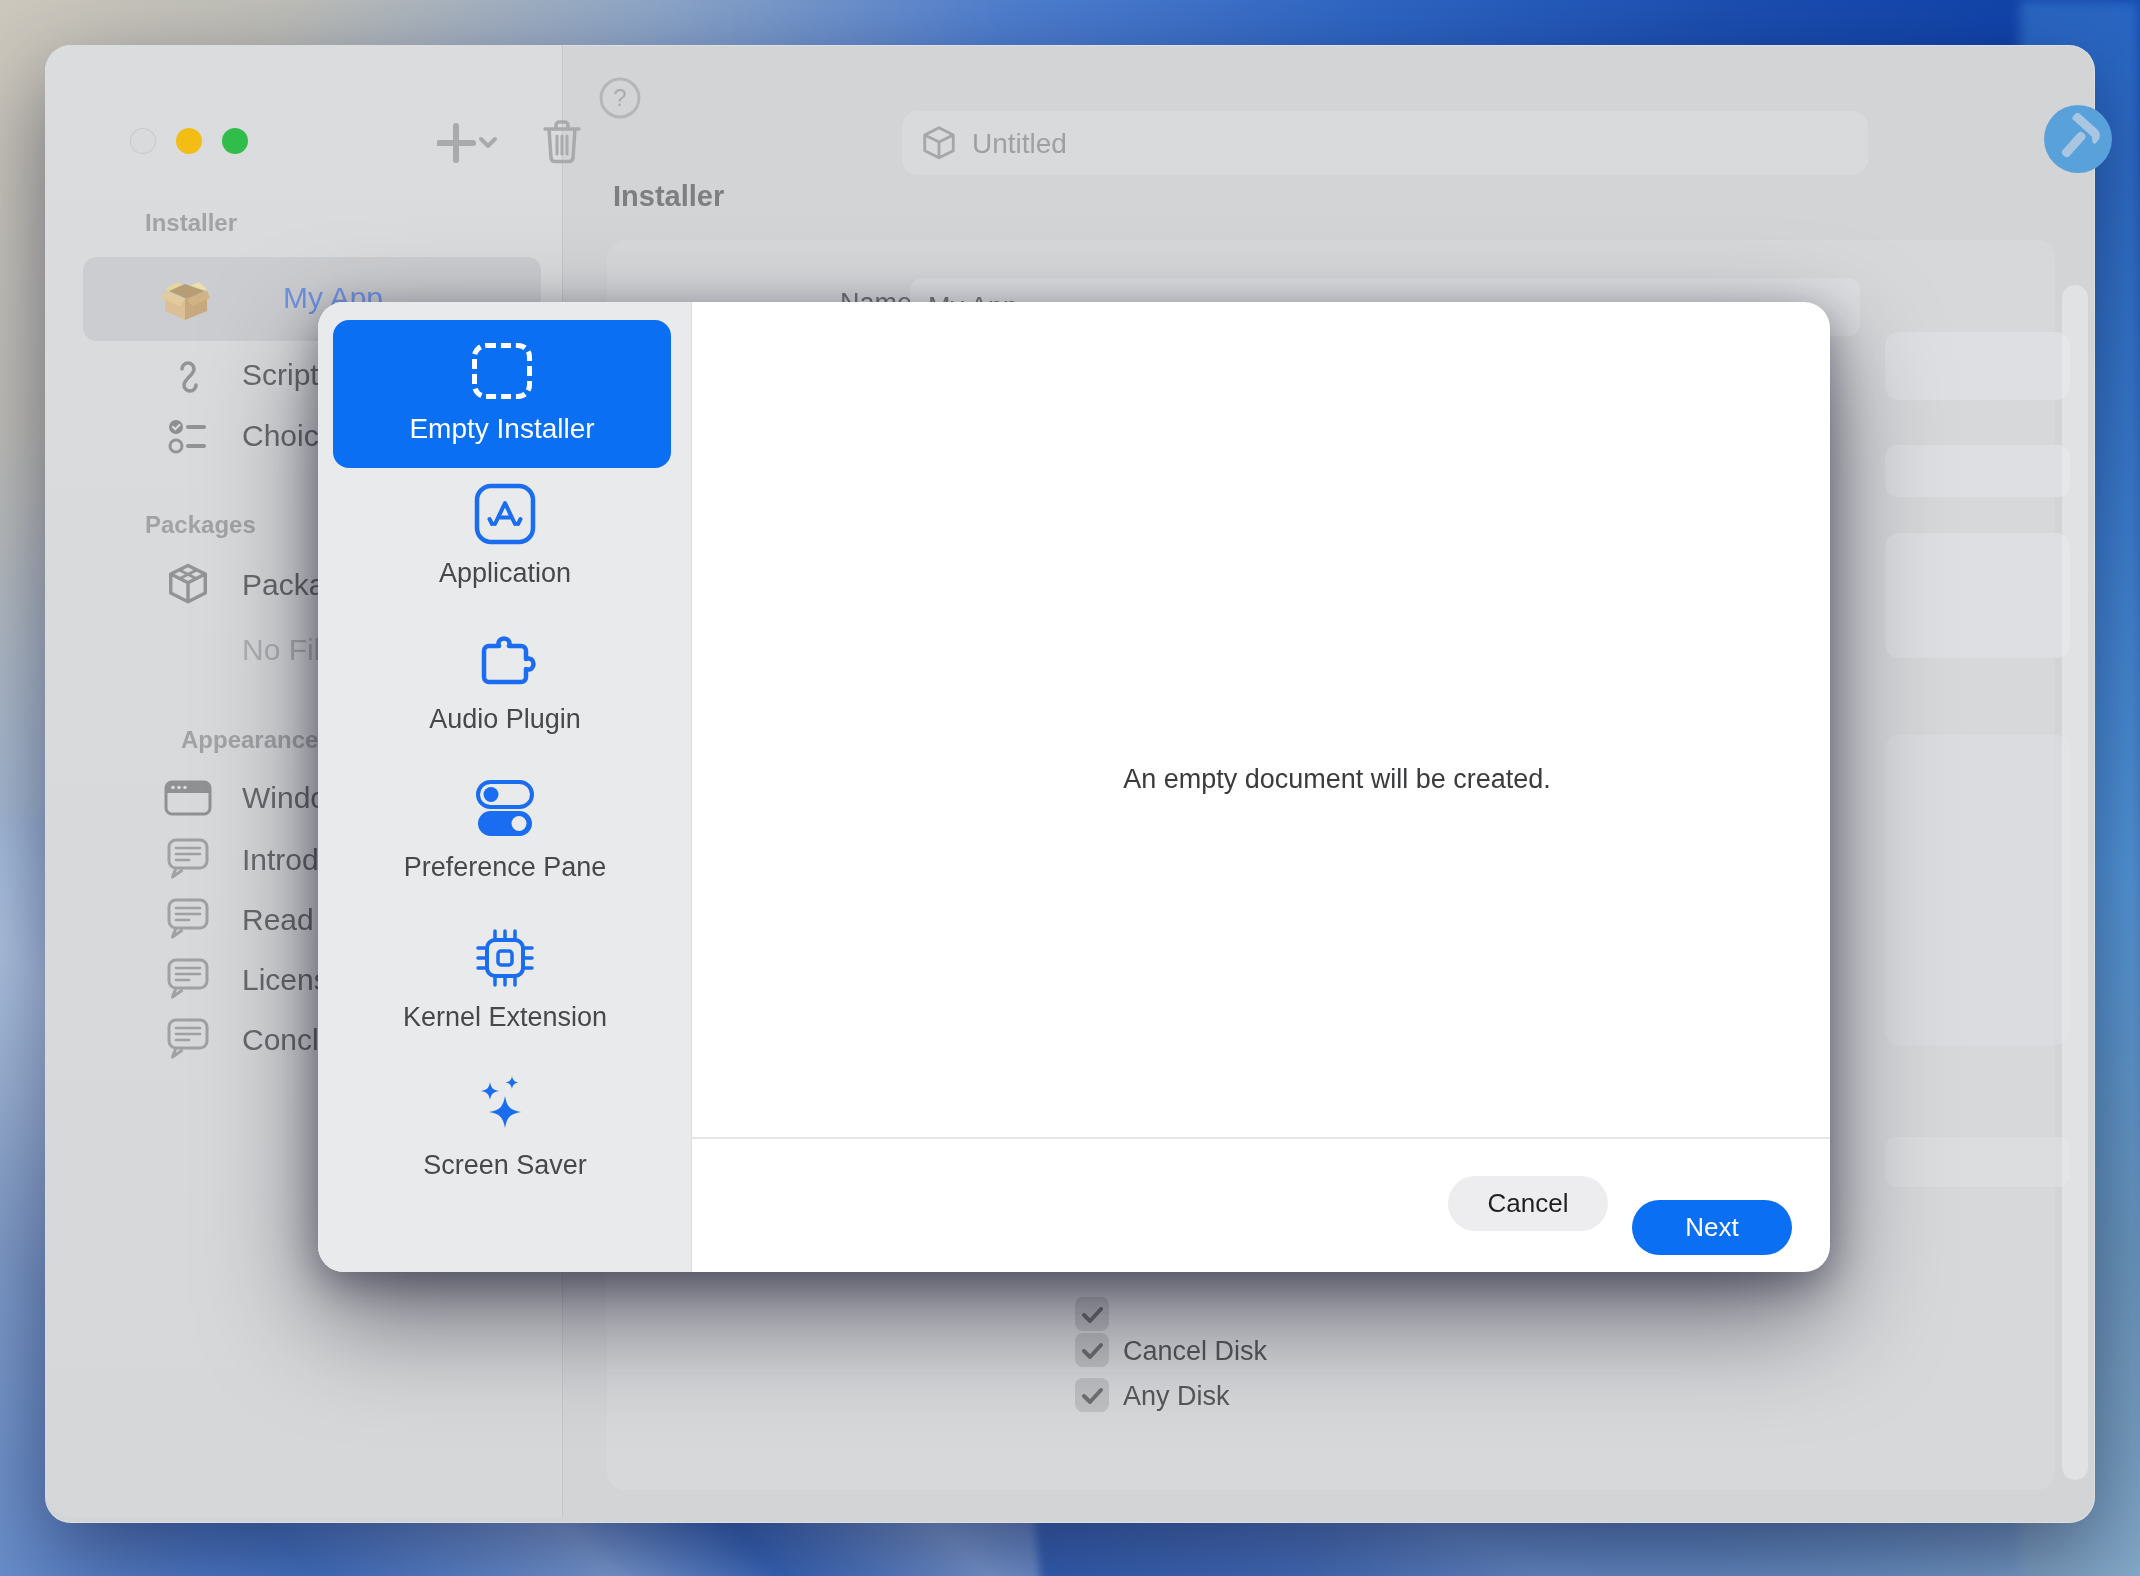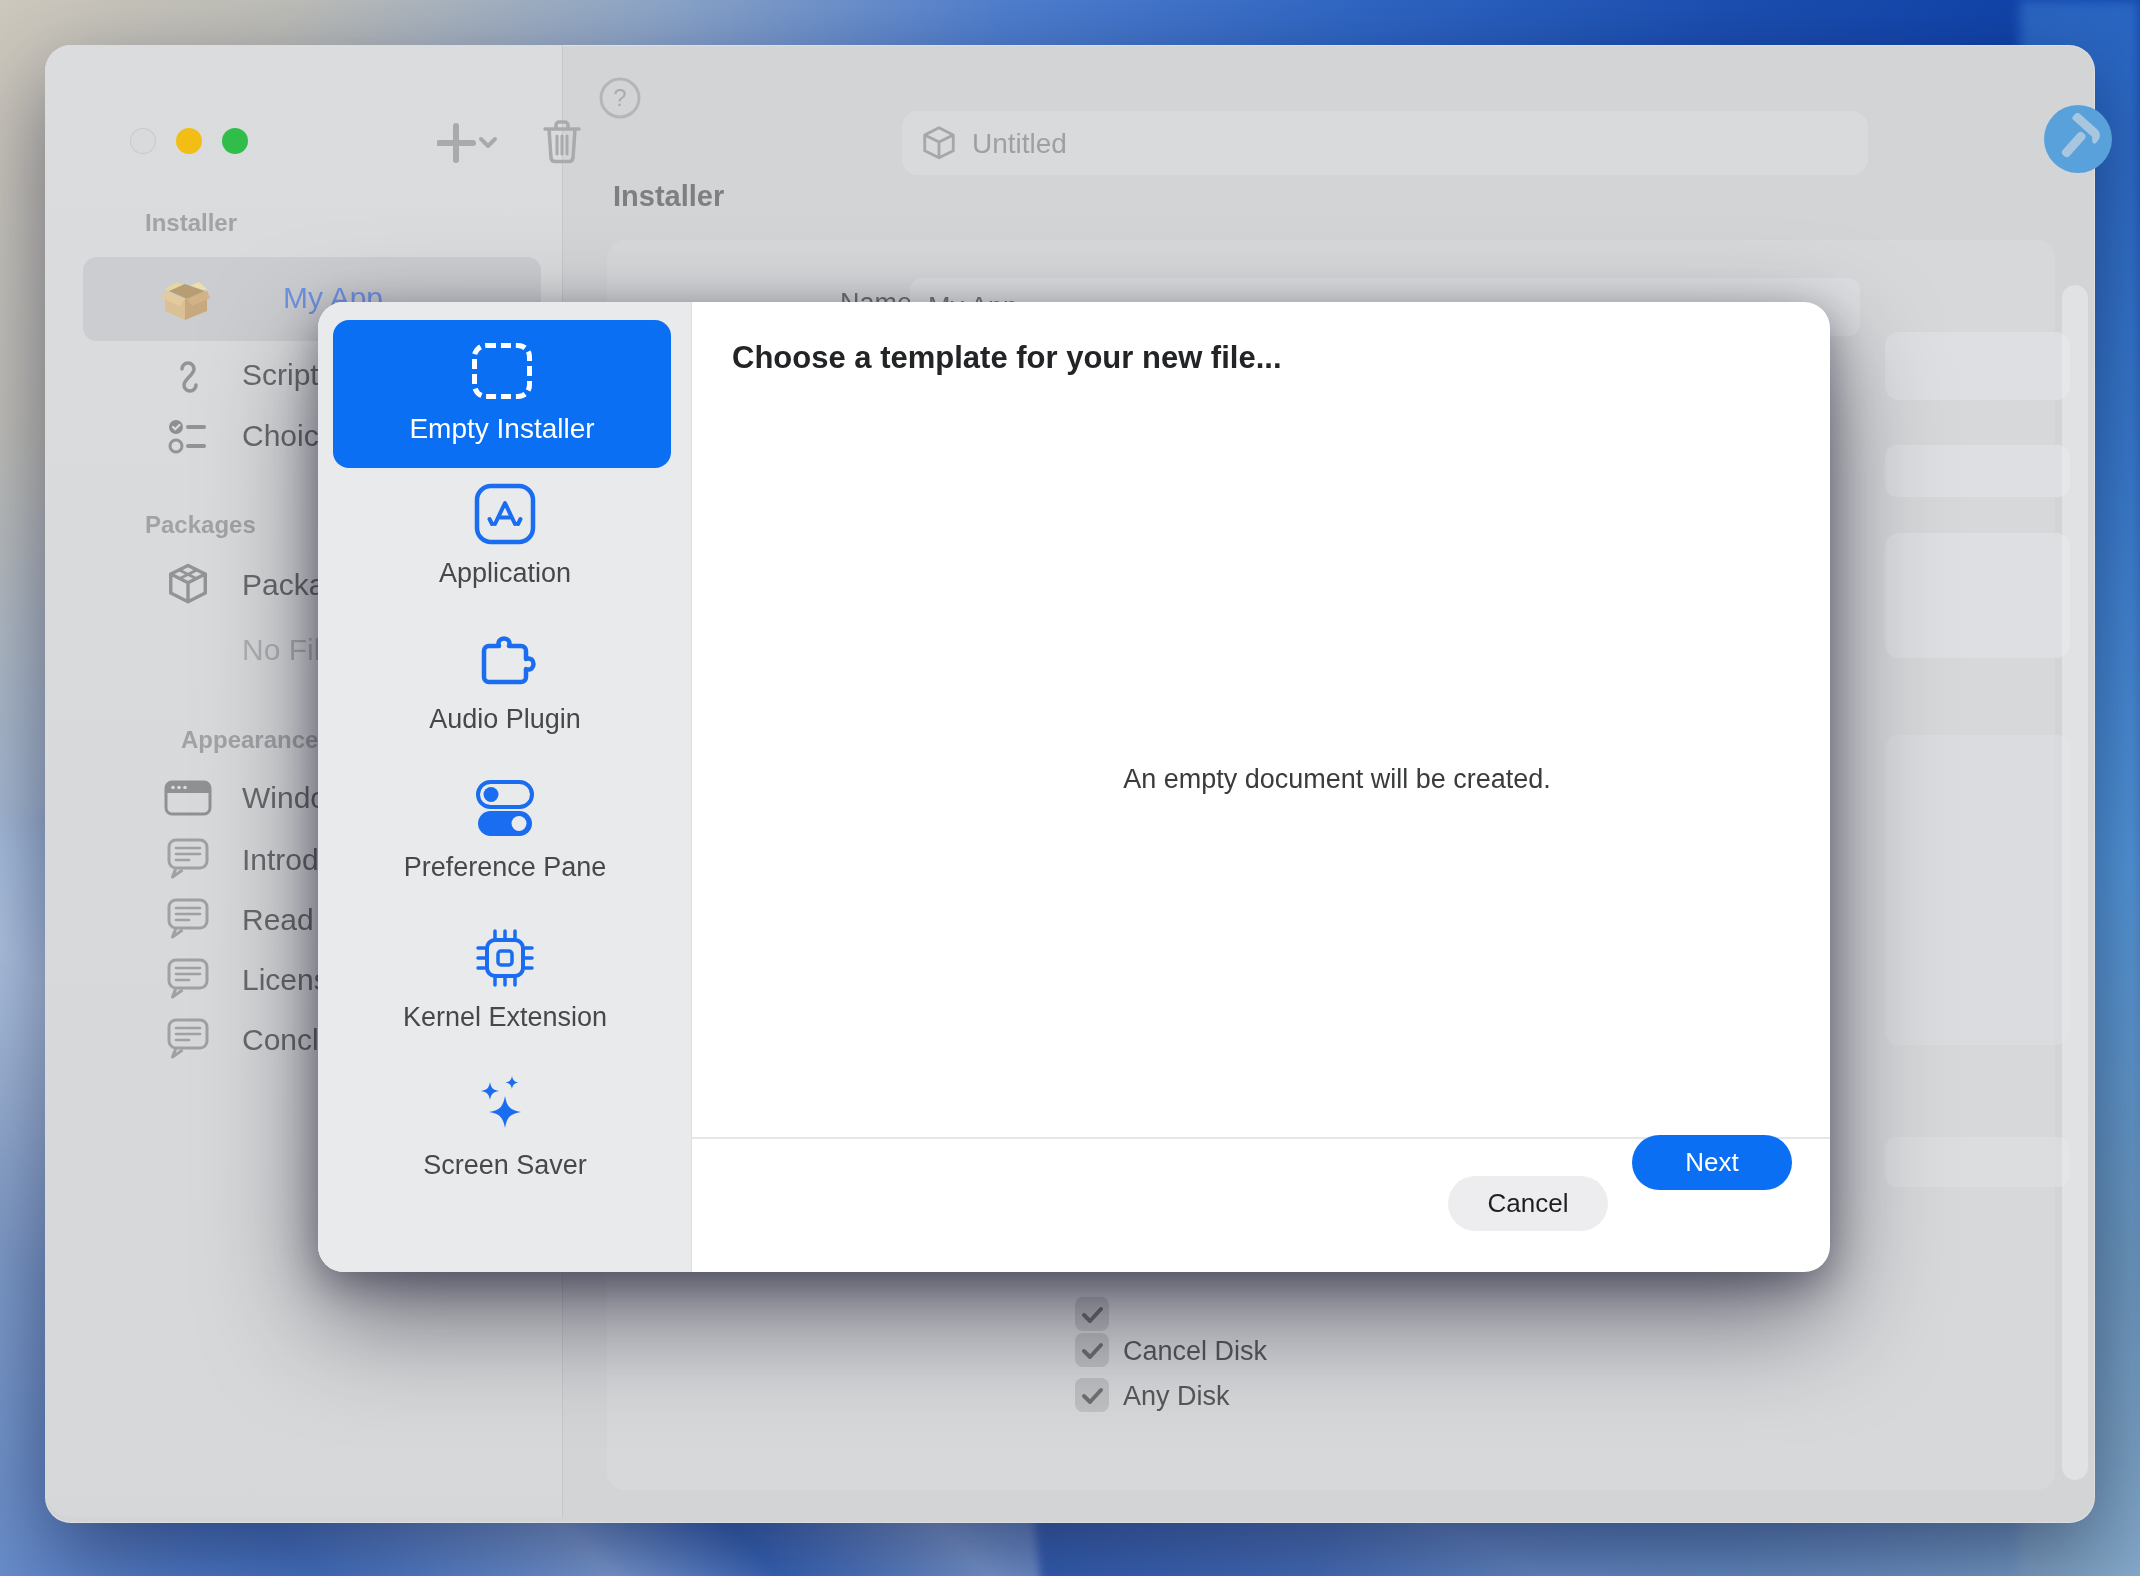"Choose a template for your" div.abs { html: <div>Choose a template for your new file...</div> -> none }
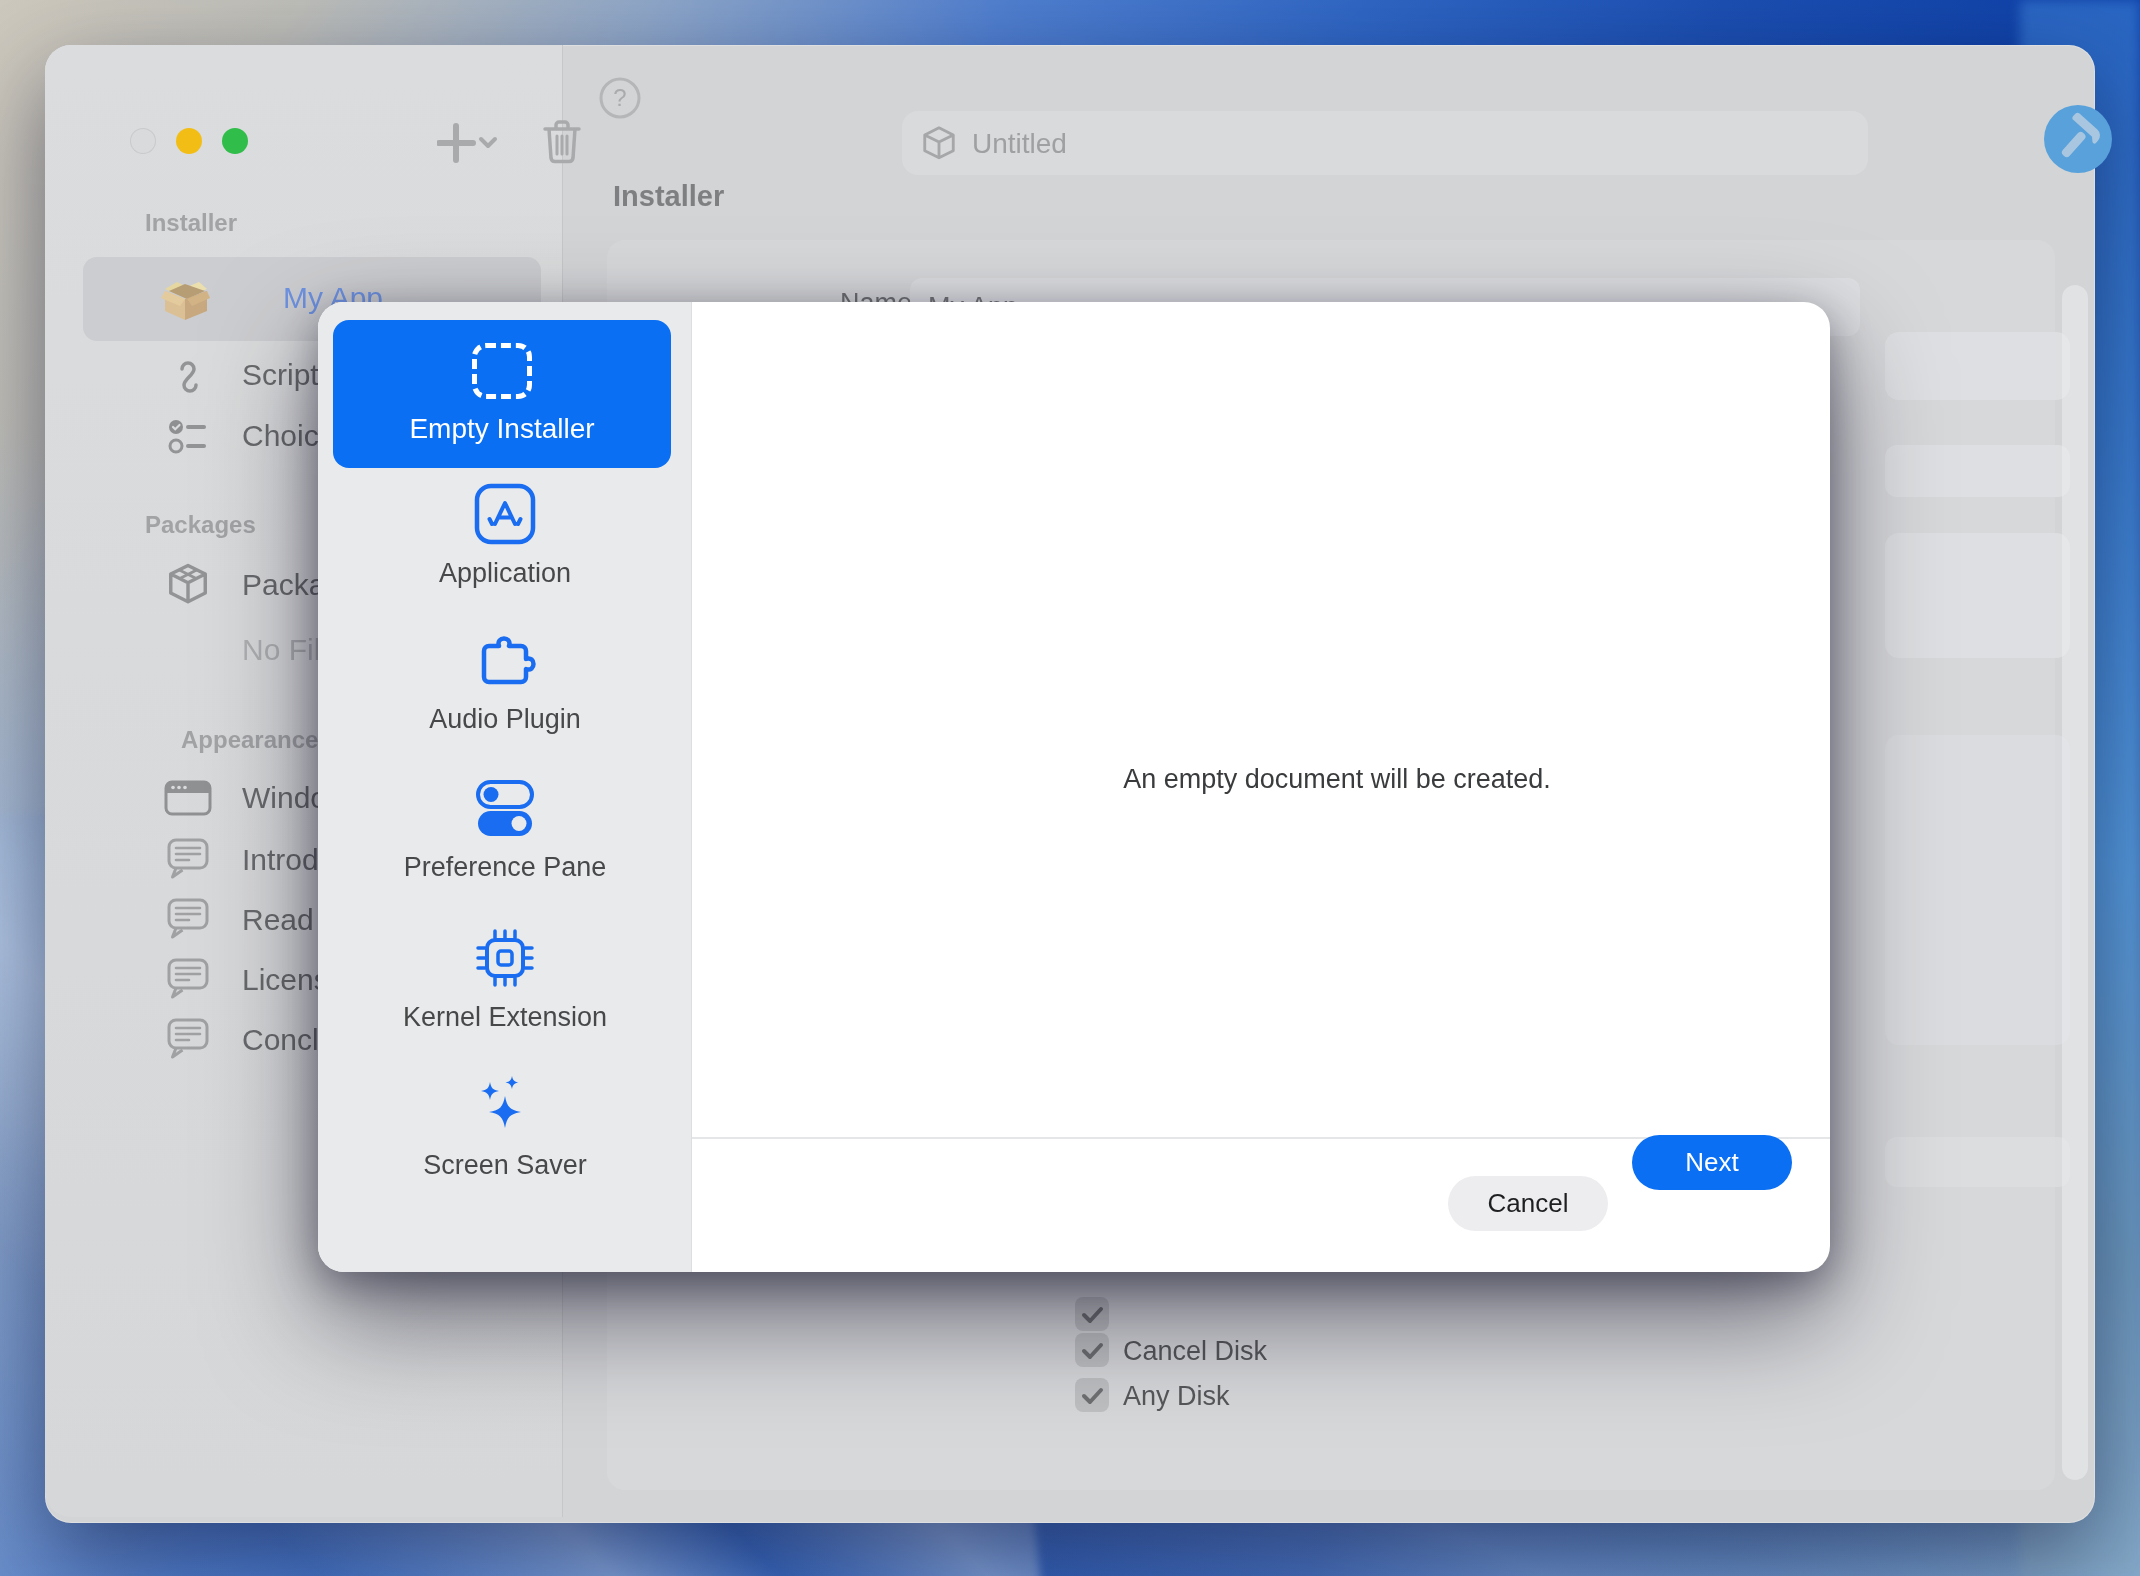"Next" .btn-next { top: 833px -> 898px }
